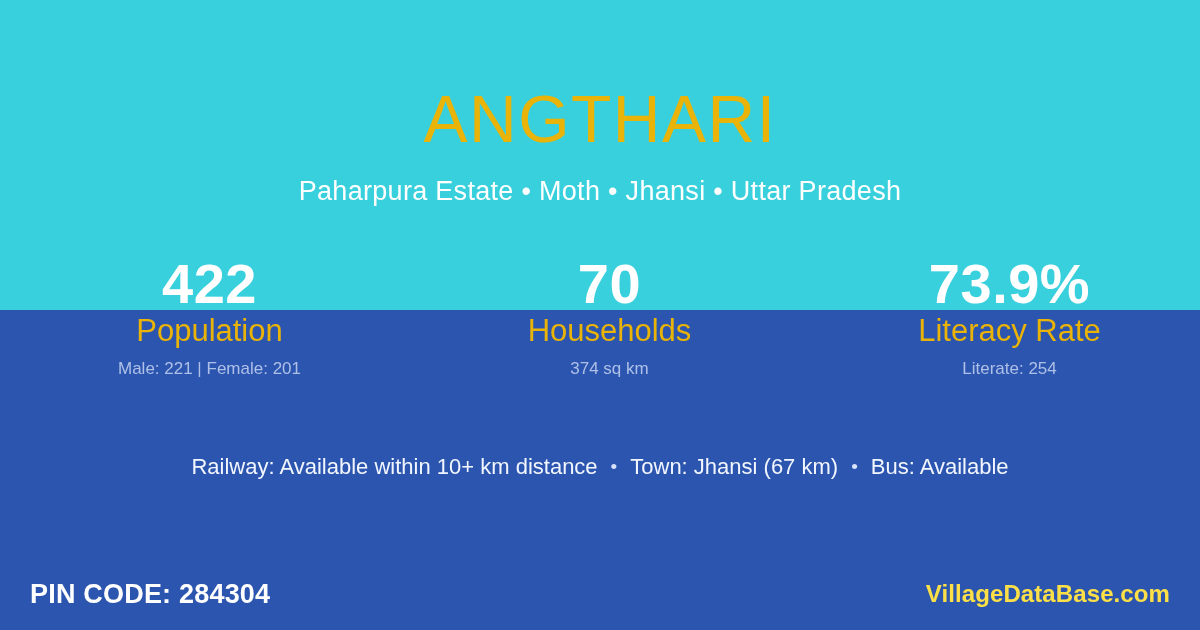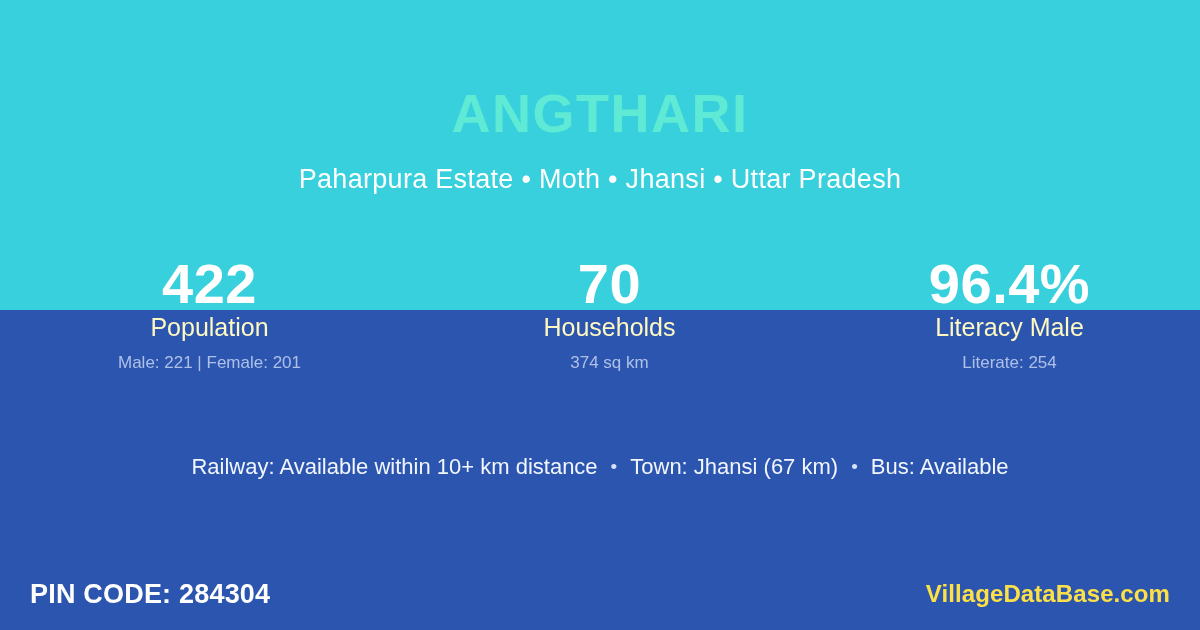"ANGTHARI" #village-title { color: #5eead4 -> #eab308; font-size: 54px -> 66px; font-weight: 700 -> 400 }
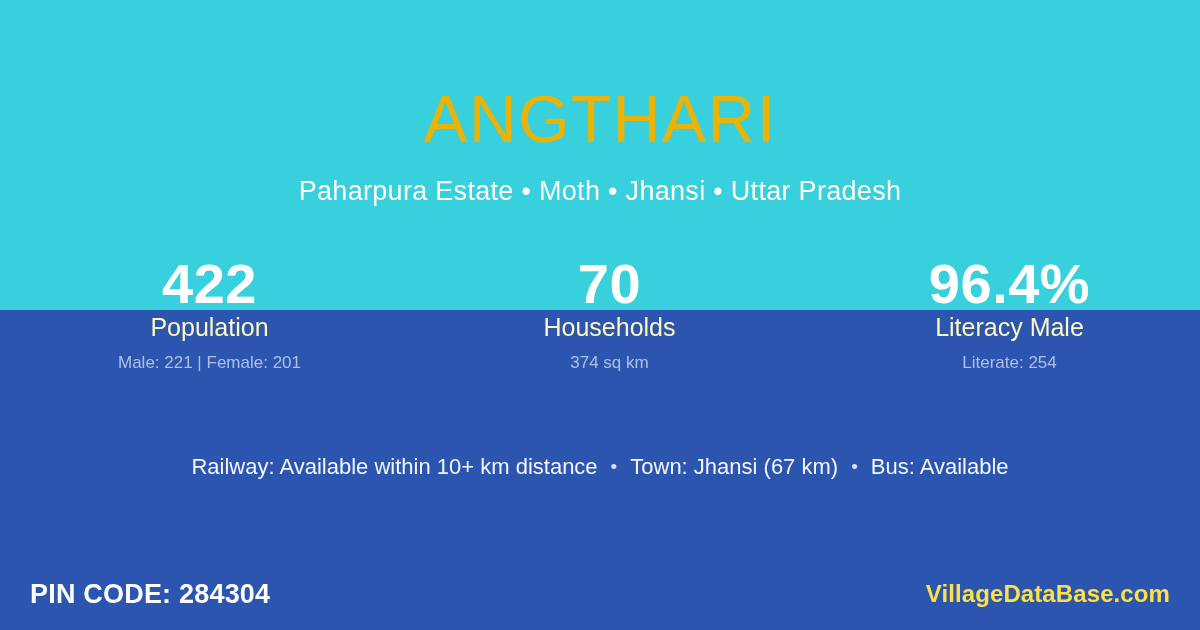"96.4%" div.stat-value { text: 96.4% -> 73.9% }
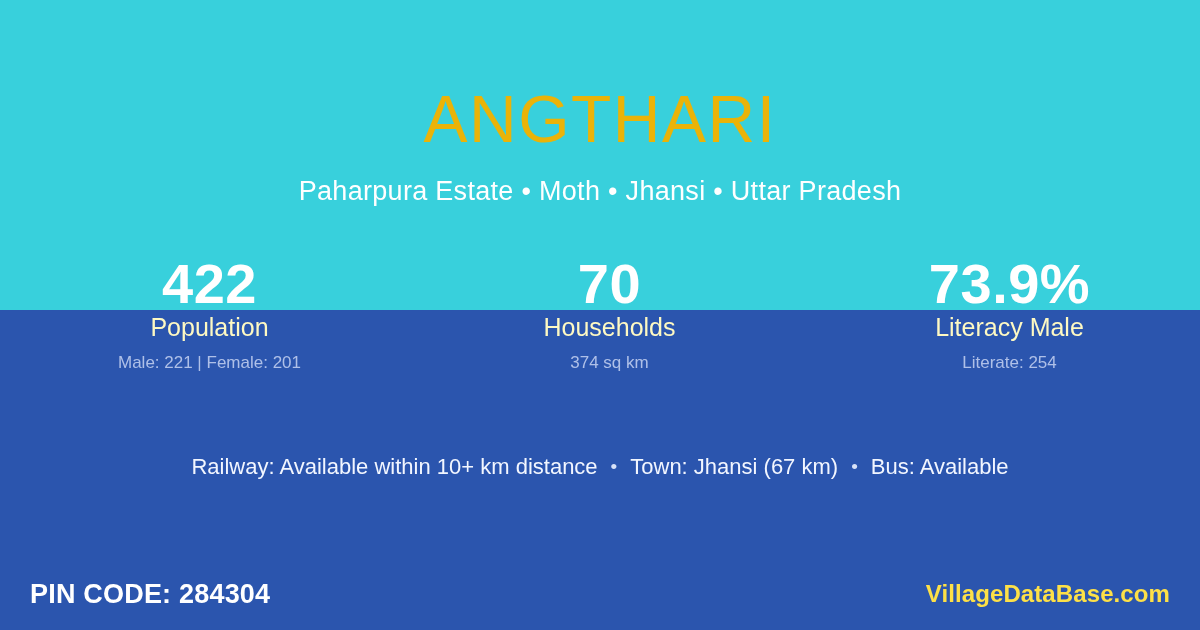"Population" .stat-label { color: #fef9c3 -> #eab308; font-size: 25px -> 31px }
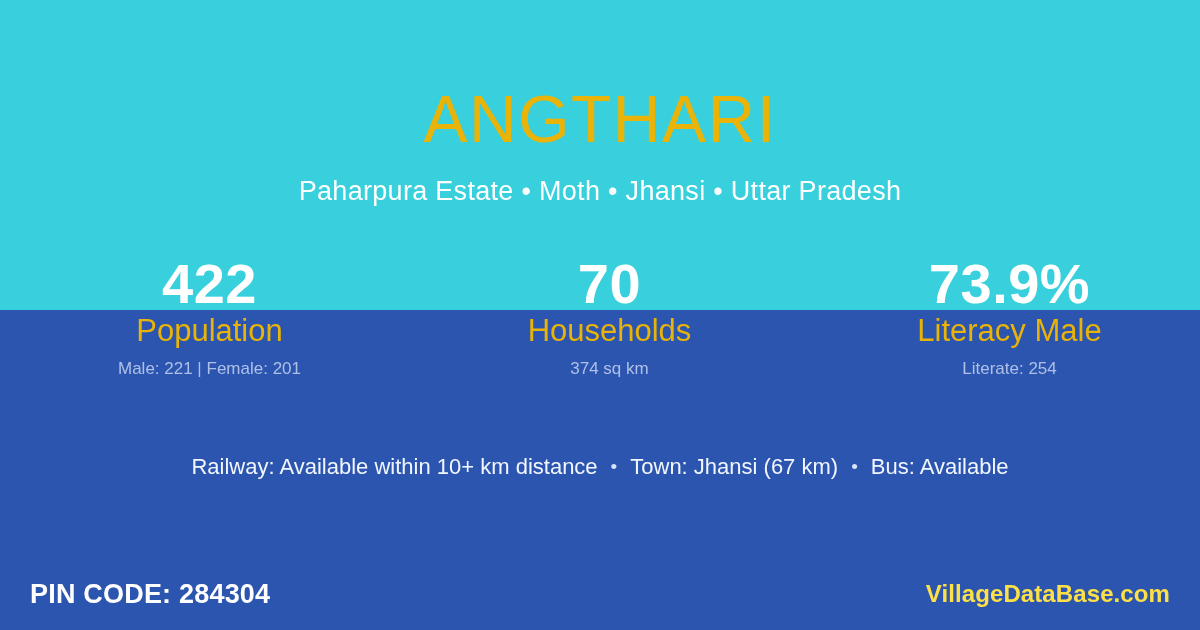"Literacy Male" div.stat-label { text: Male -> Rate }
